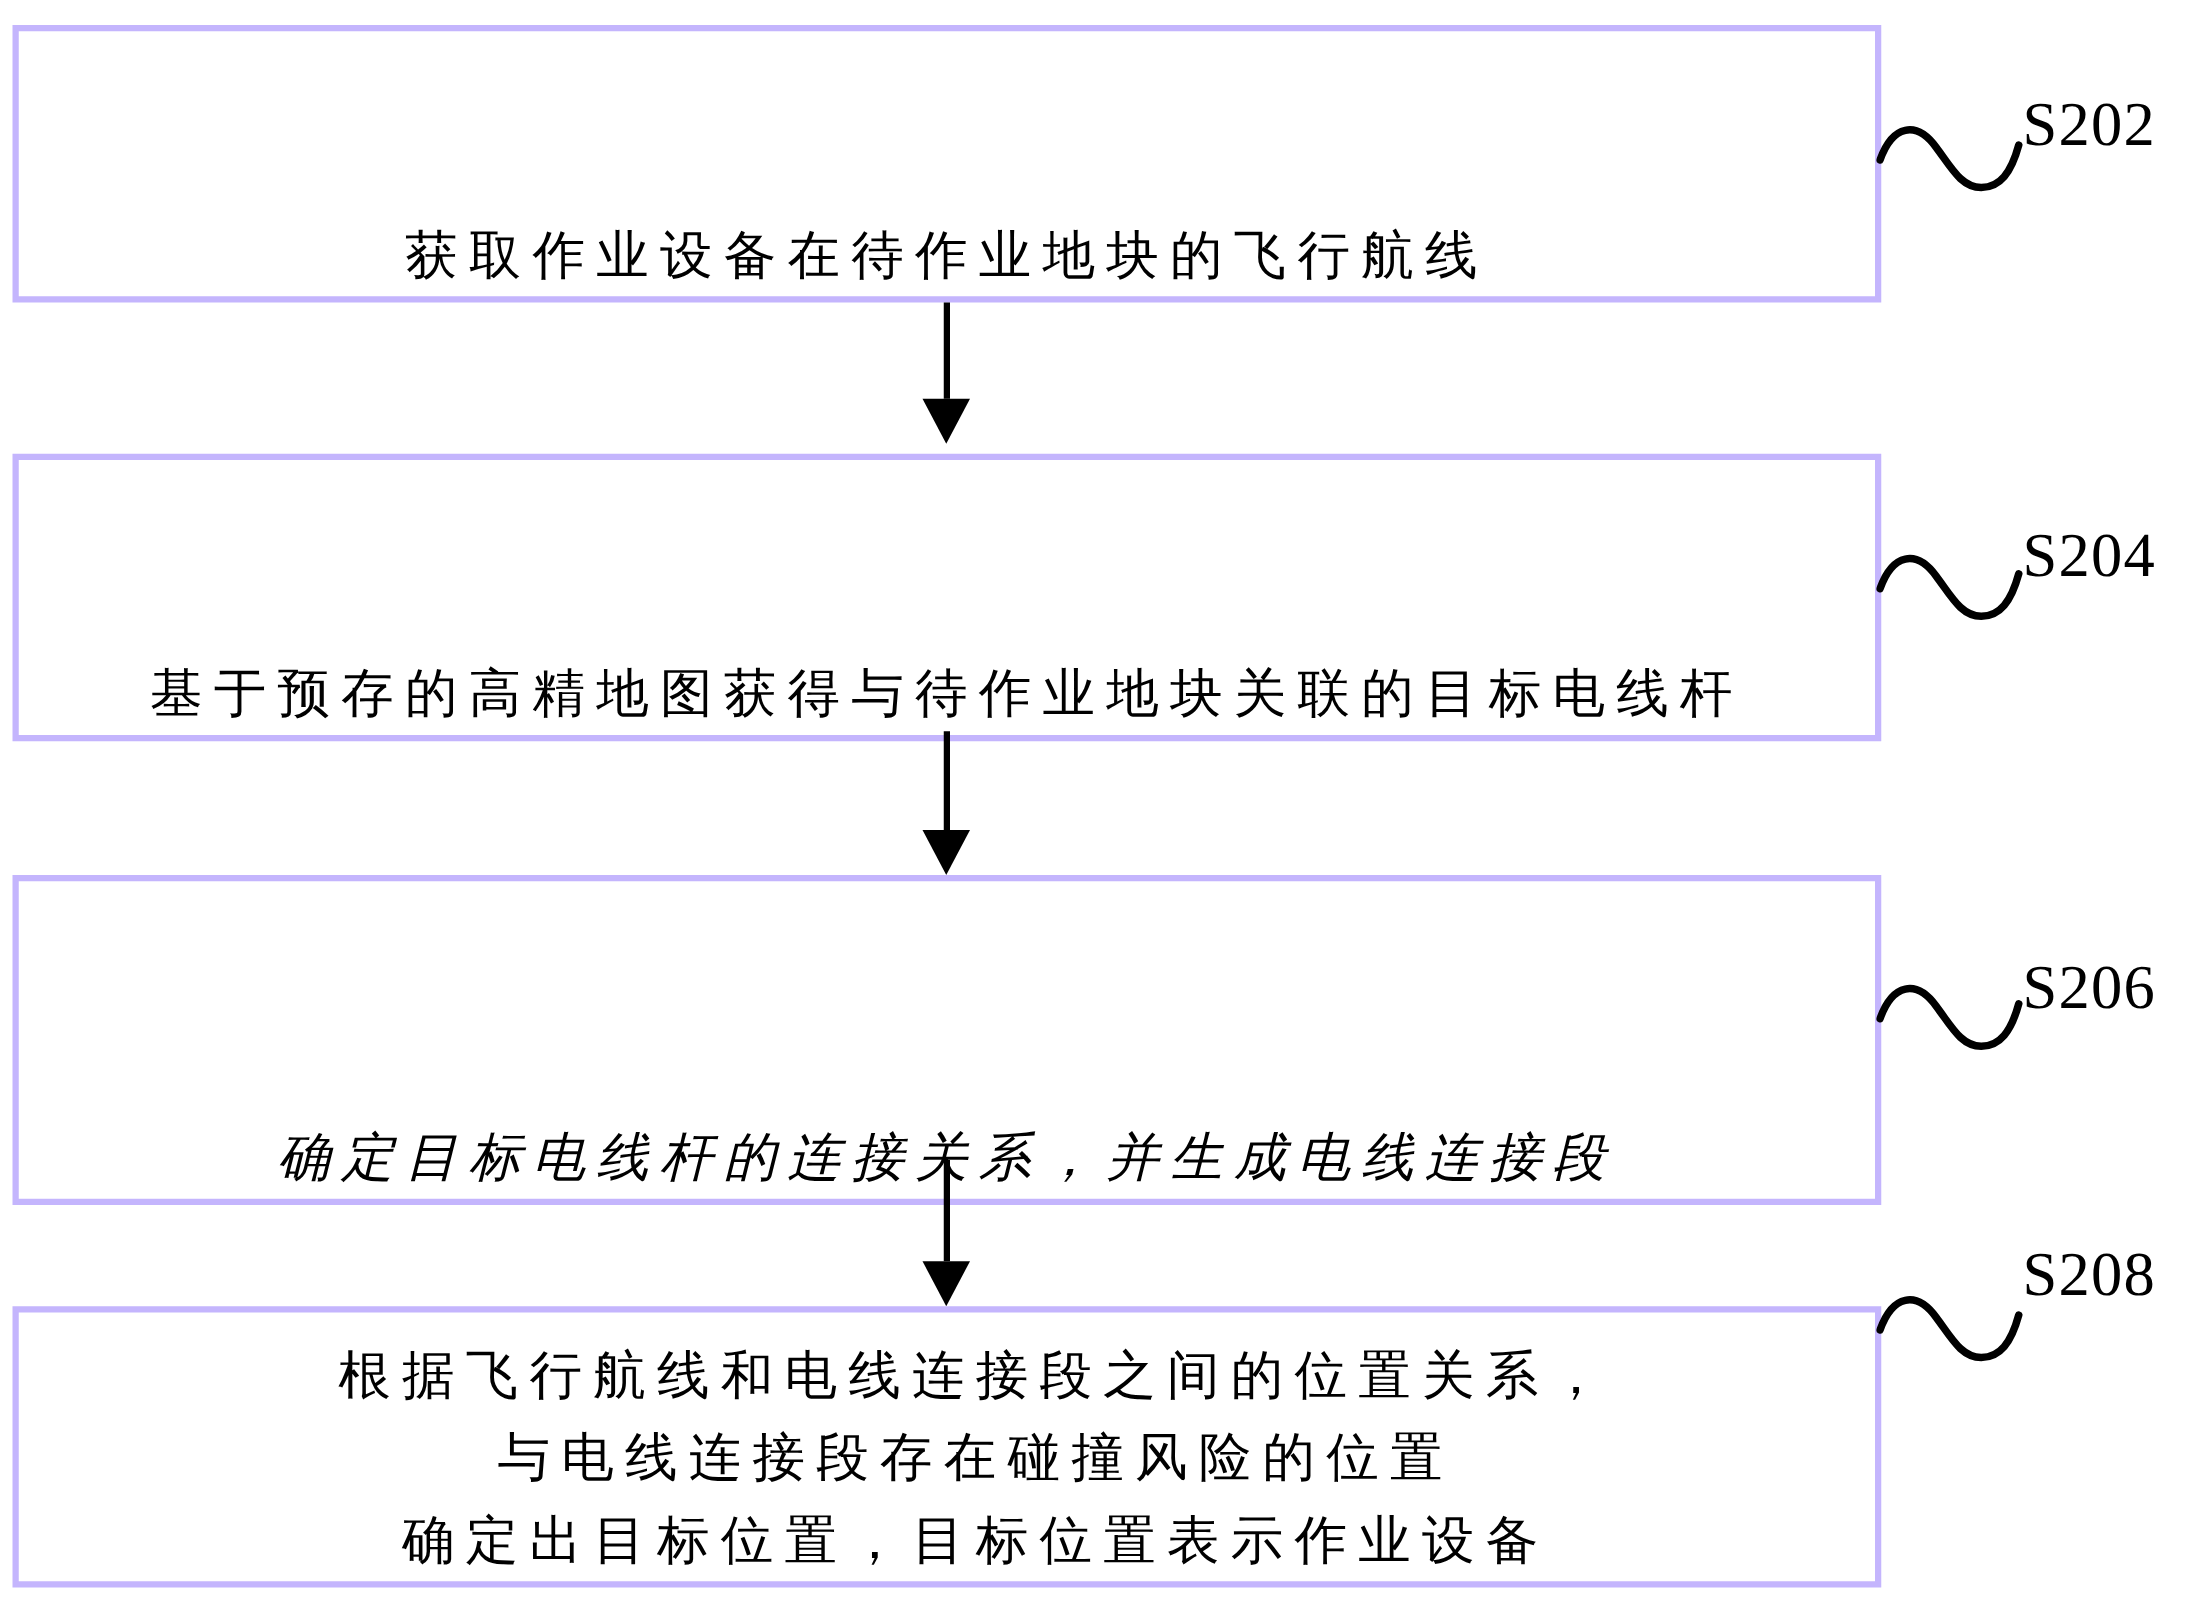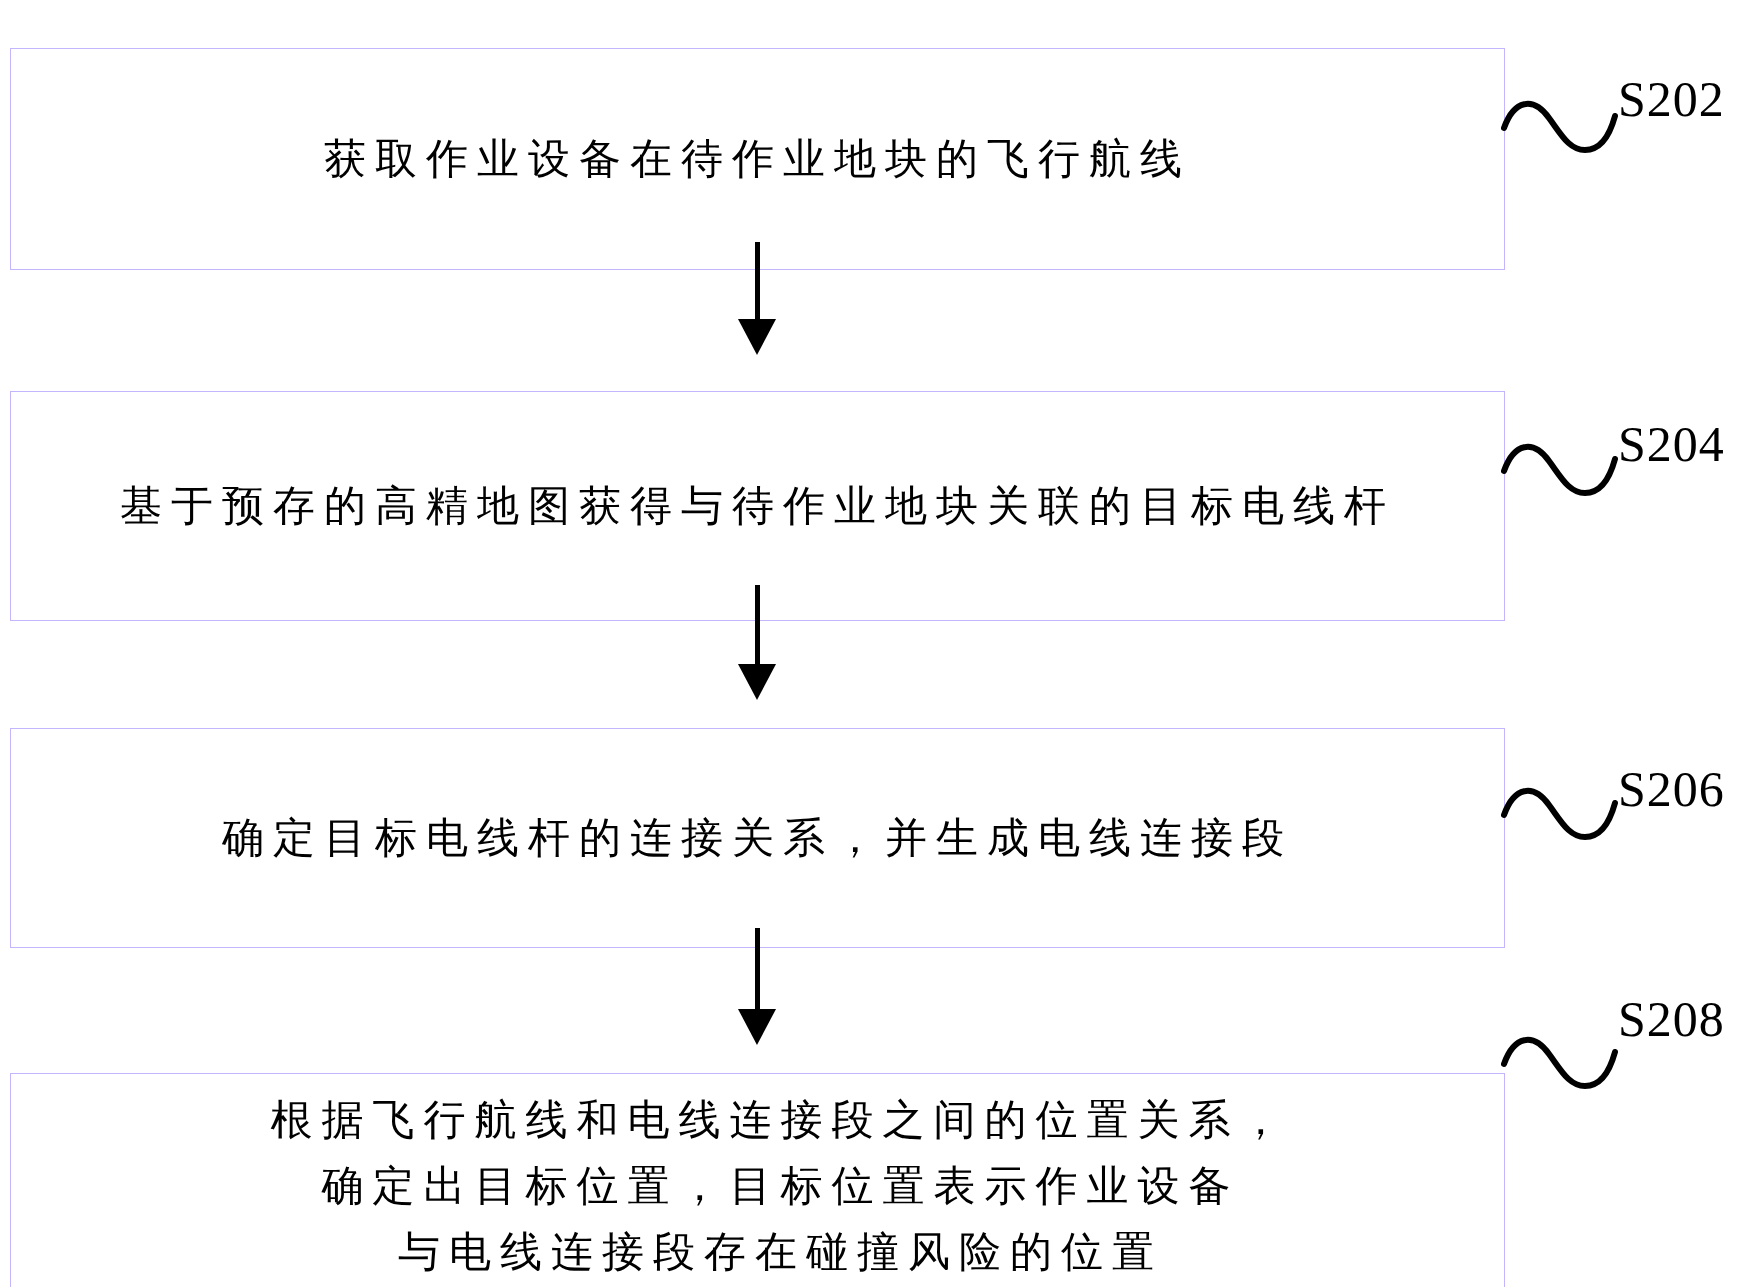"获取作业设备在待作业地块的飞行航线" .flow-box { align-items: center -> flex-end; border: 1px solid #c4b5fd -> 5px solid #c4b5fd; margin-top: 28px -> none }
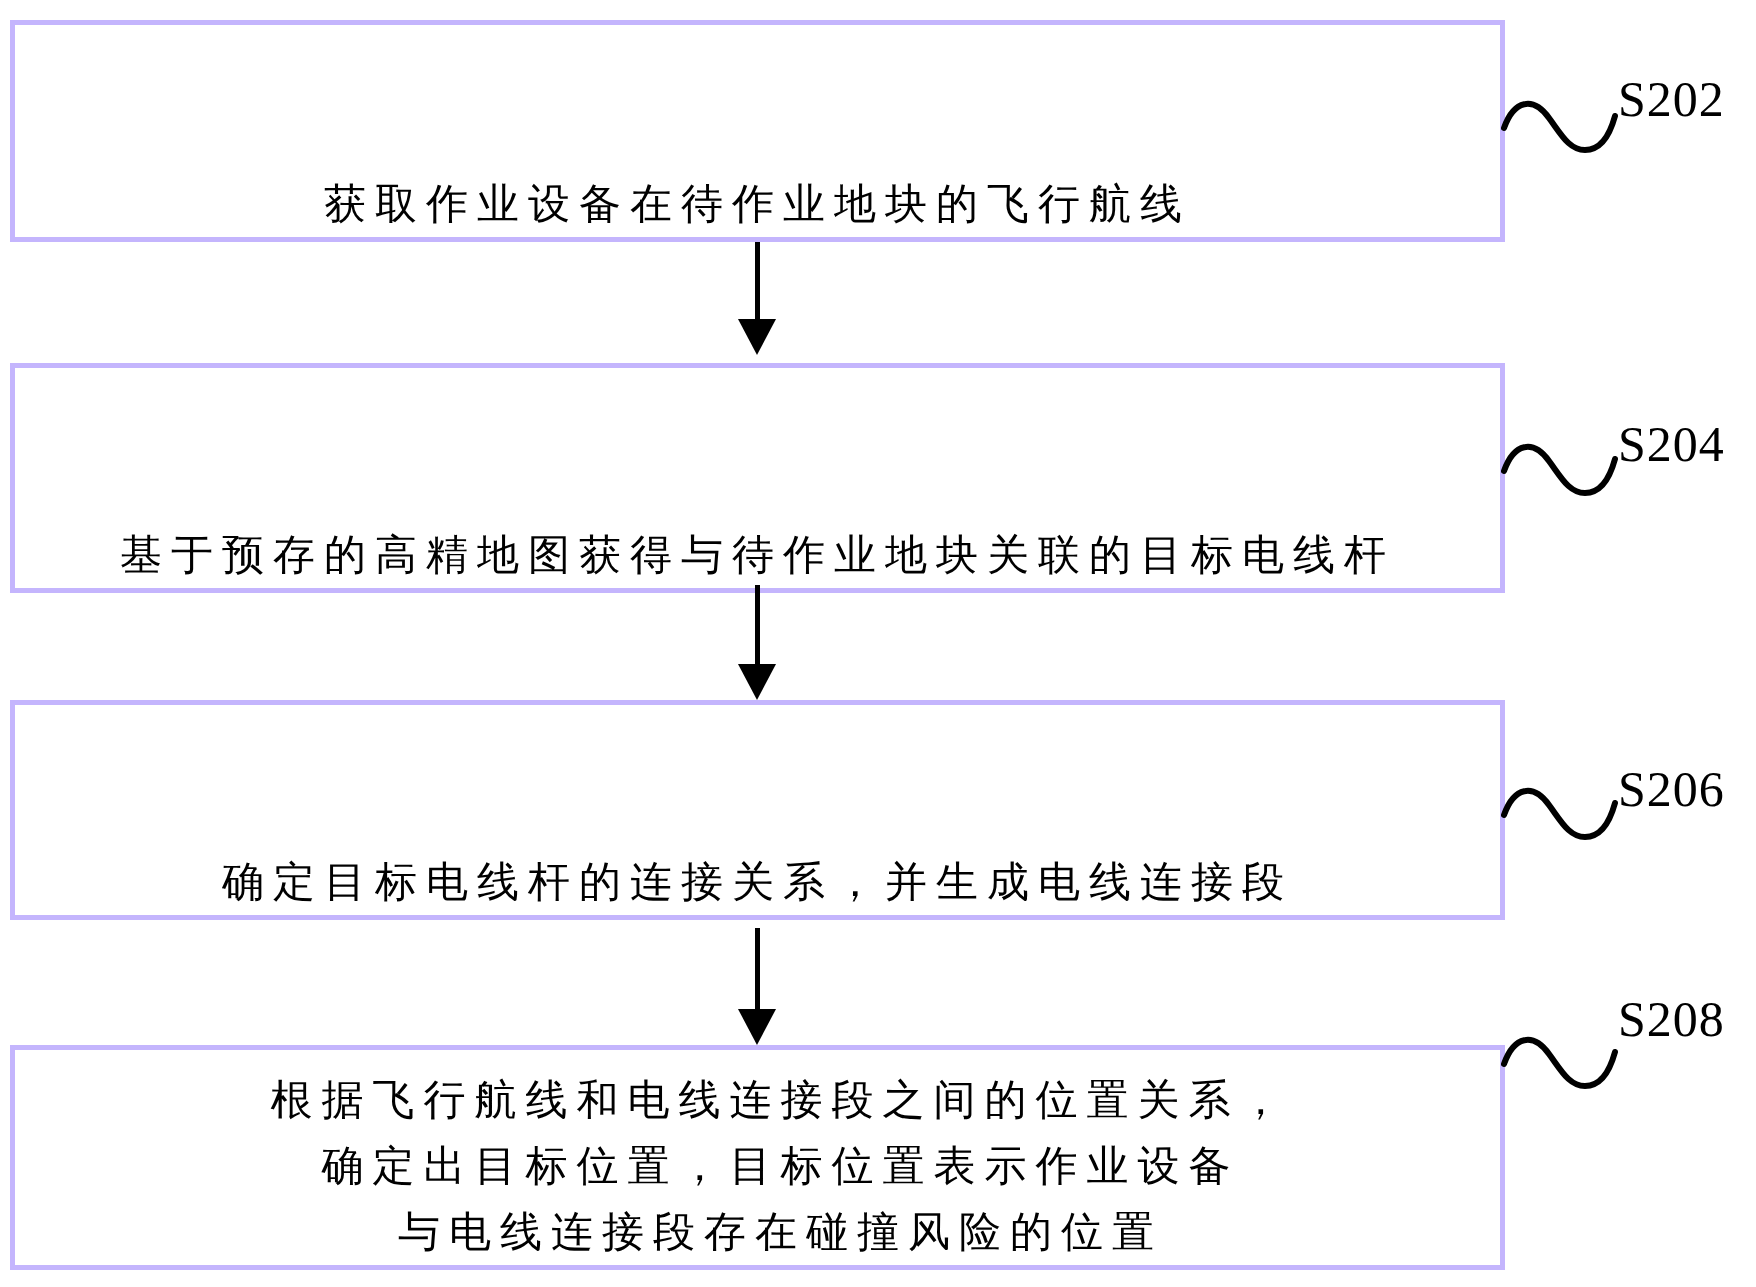"确定目标电线杆的连接关系，并生成电线连接段" div.flow-box { font-style: none -> italic; height: 220px -> 264px }
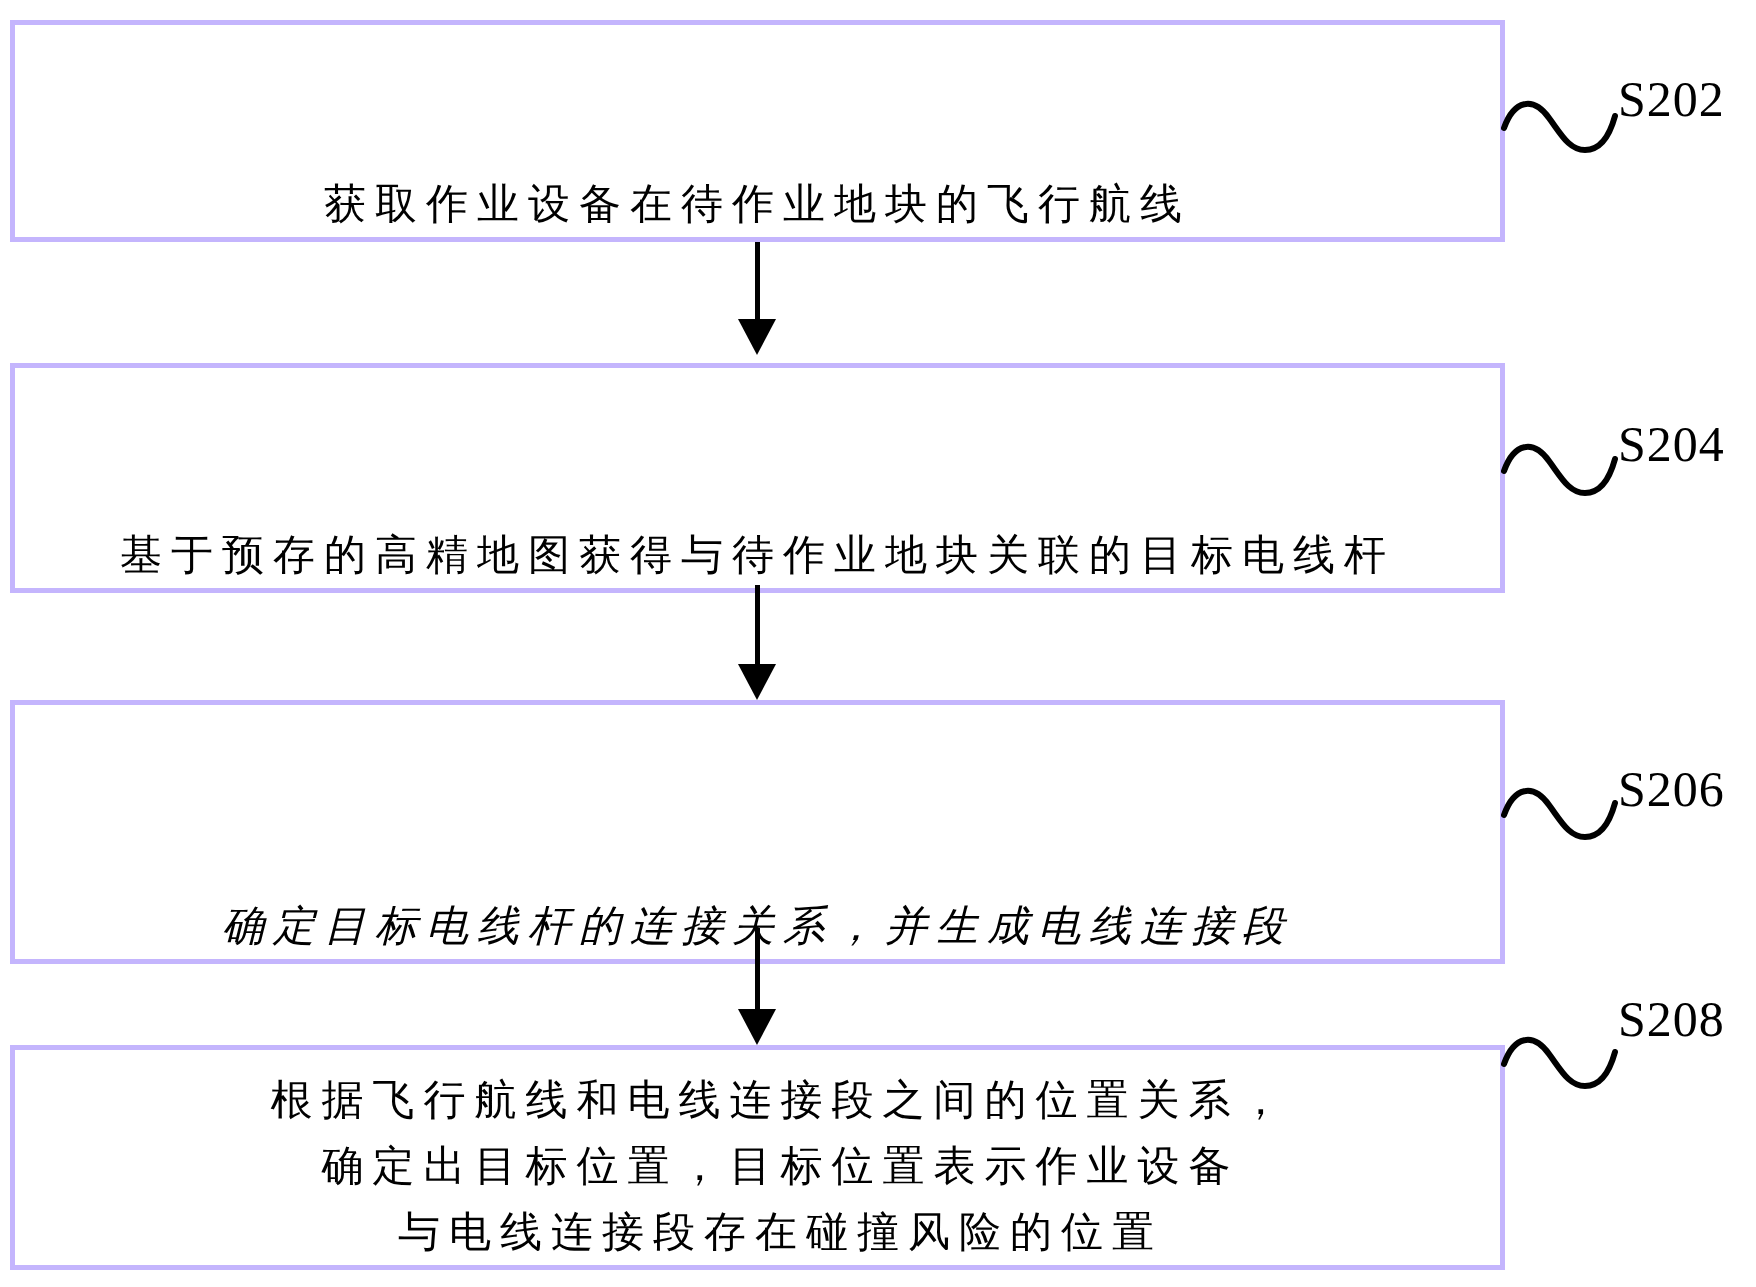"确定出目标位置，目标位置表示作业设备" div { order: before "与电线连接段存在碰撞风险的位置" -> after "与电线连接段存在碰撞风险的位置" }
